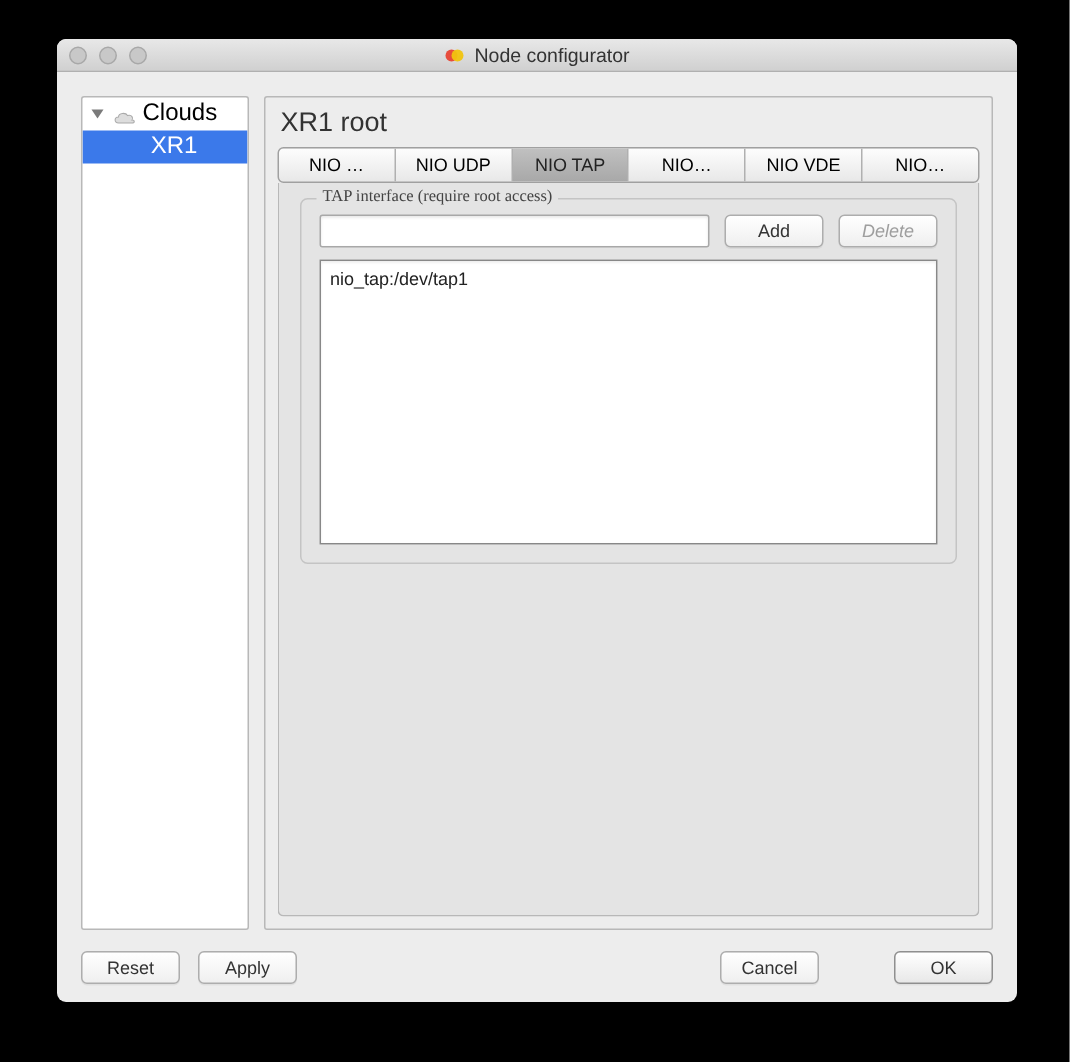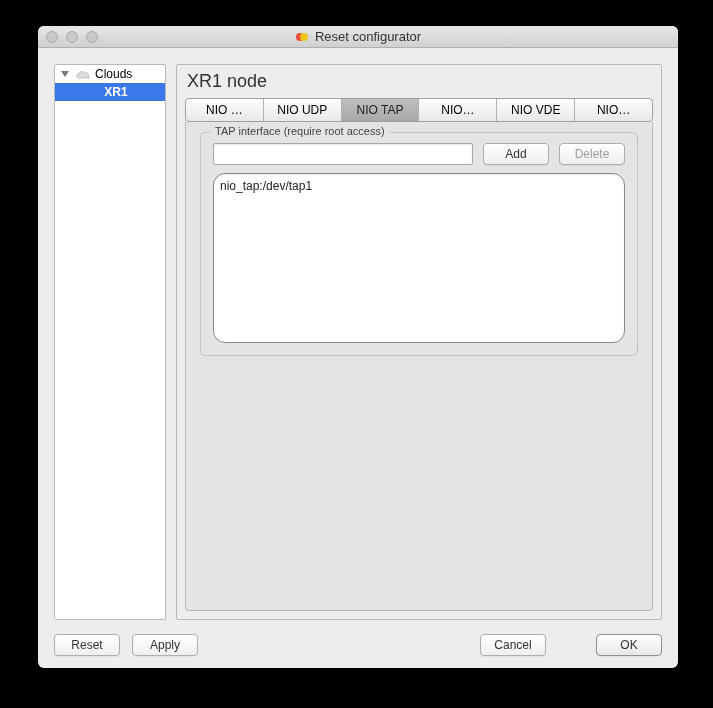"Reset configurator" span.title-text { text: Reset -> Node }
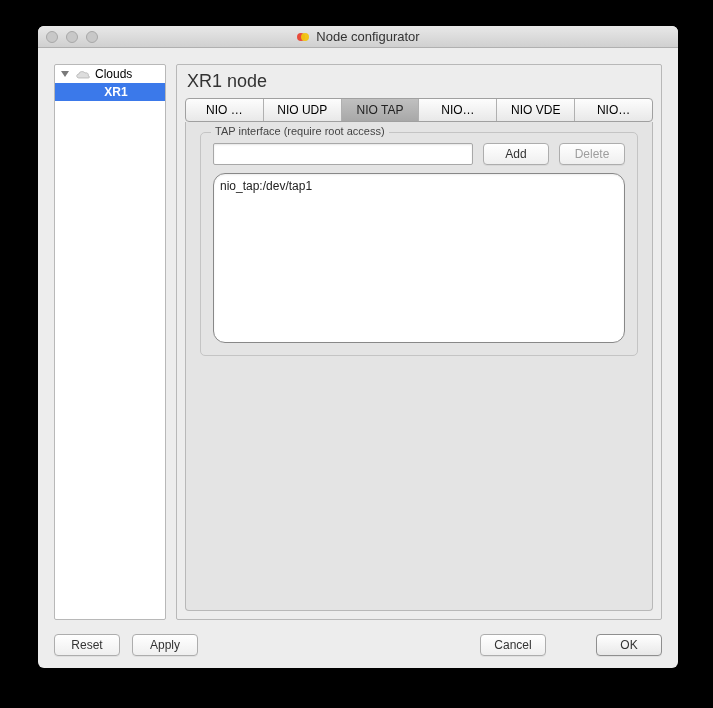"Clouds" .sidebar { font-size: 12px -> 16px }
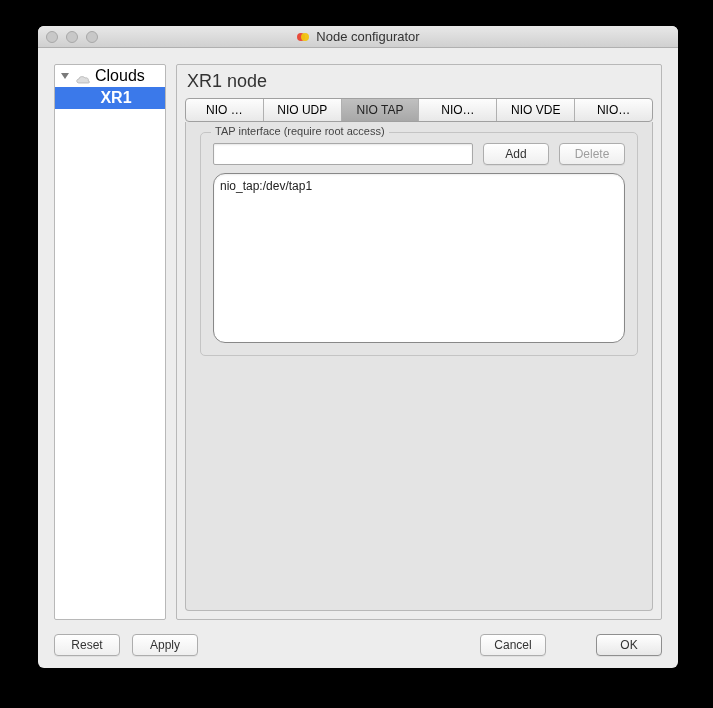"XR1 node" div.content-title { text: node -> root }
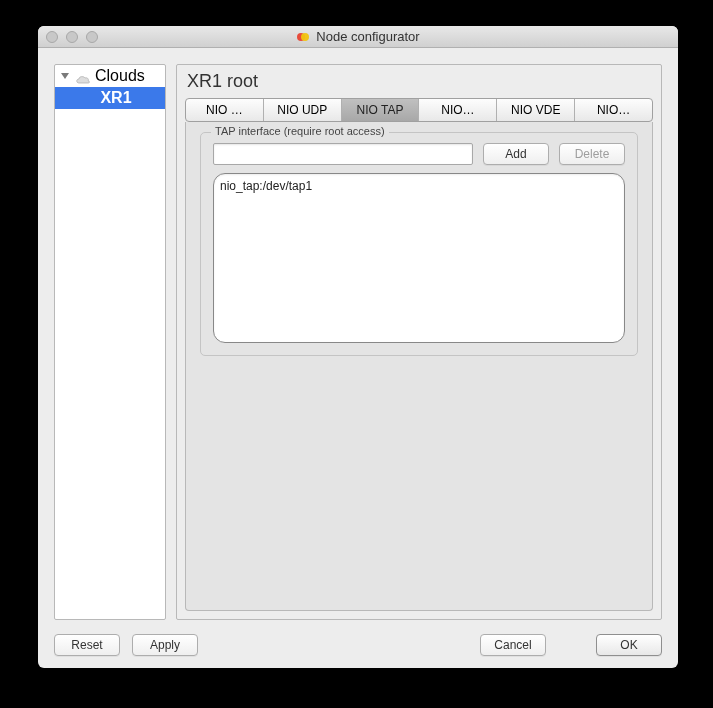"XR1" .tree-child { font-weight: bold -> none }
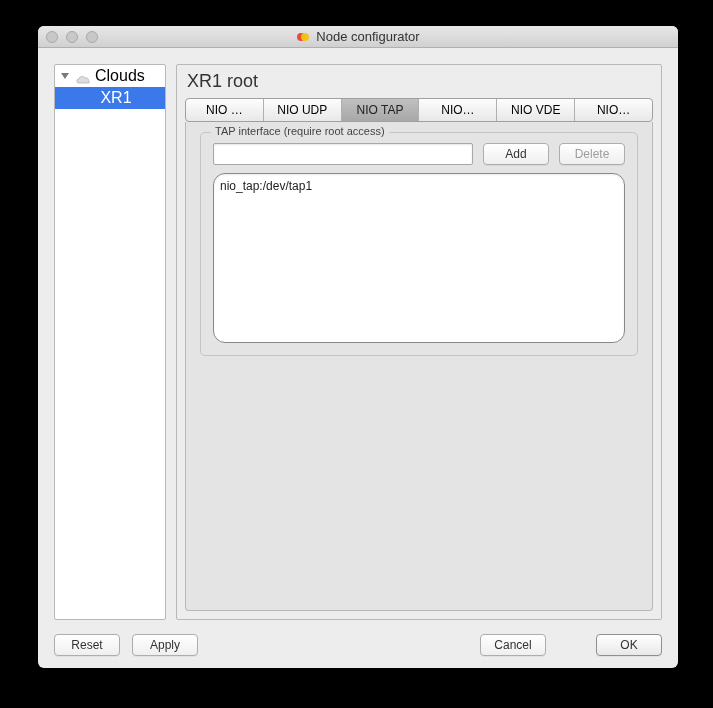"TAP interface (require root access)" .groupbox-label { font-family: none -> Liberation Serif, serif }
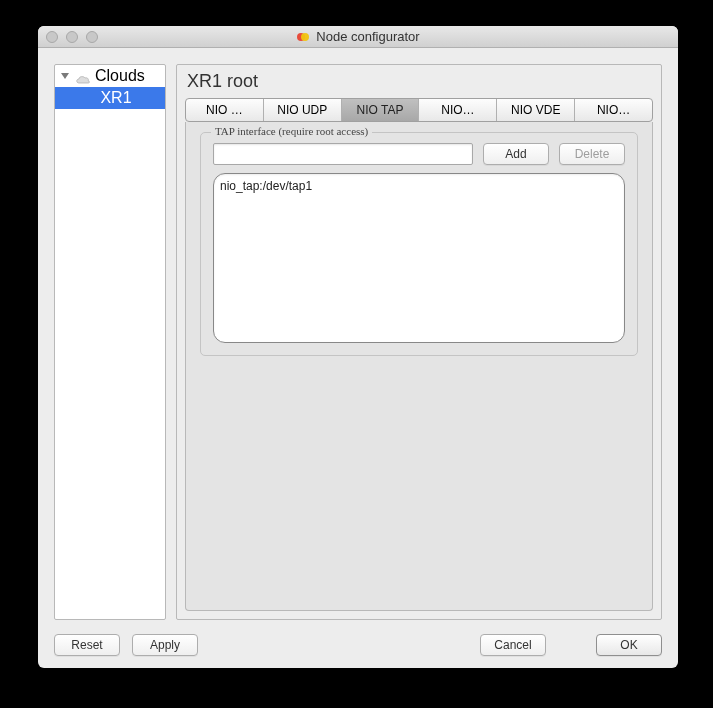"Delete" .btn.disabled { font-style: none -> italic }
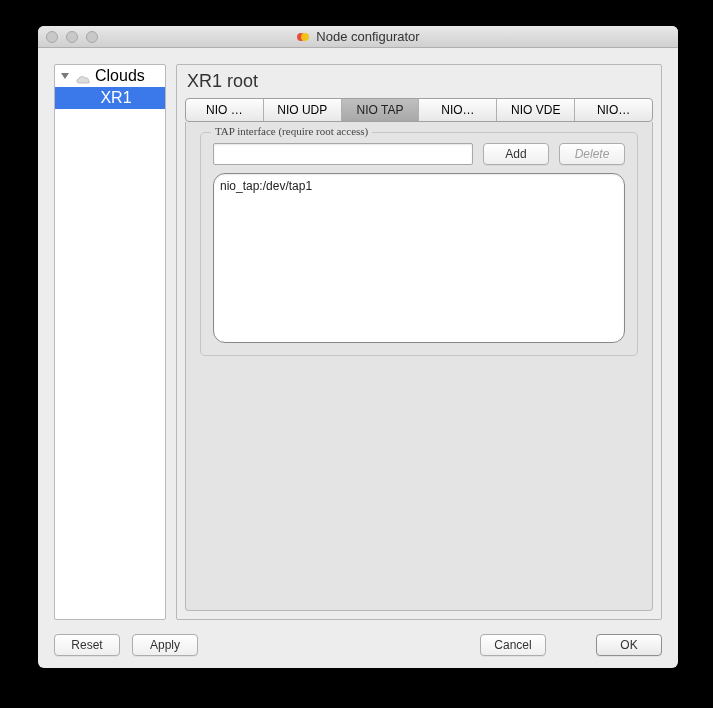"nio_tap:/dev/tap1" .listbox { border-radius: 12px -> 0; height: 170px -> 190px }
